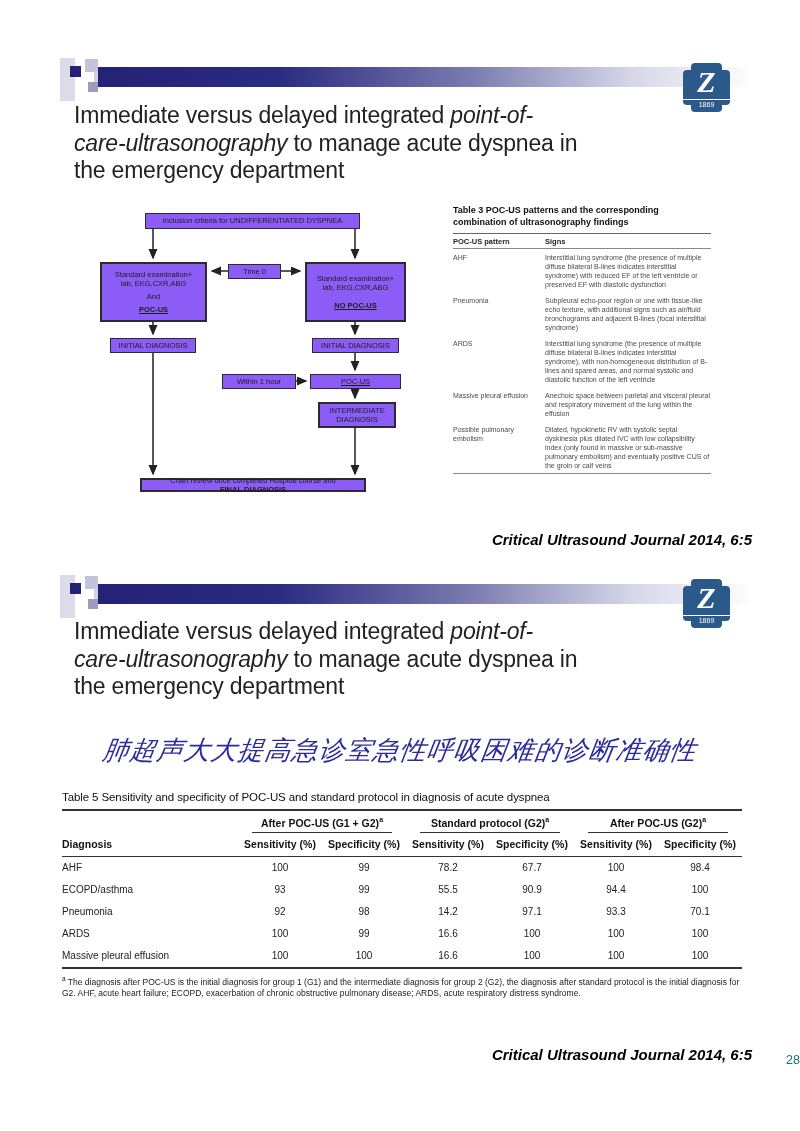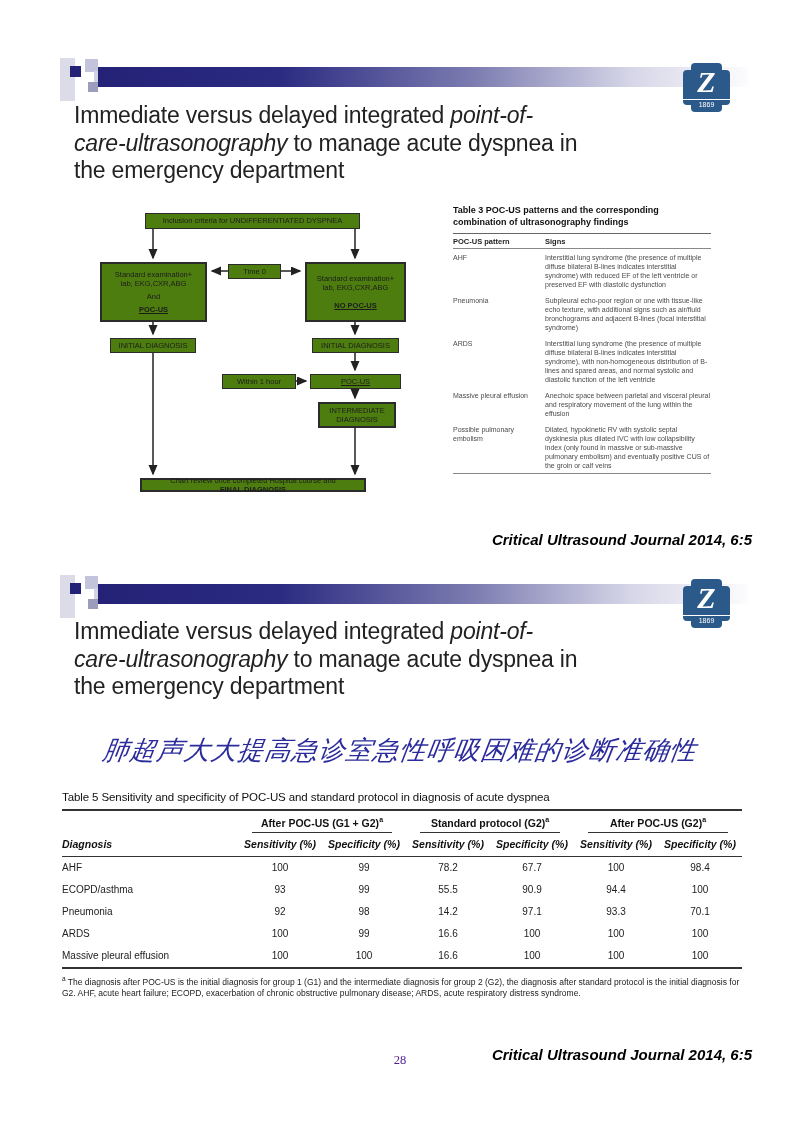"Inclusion criteria for UNDIFFERENTIATED" .fbox { background: #4d7c0f -> #8b5cf6 }
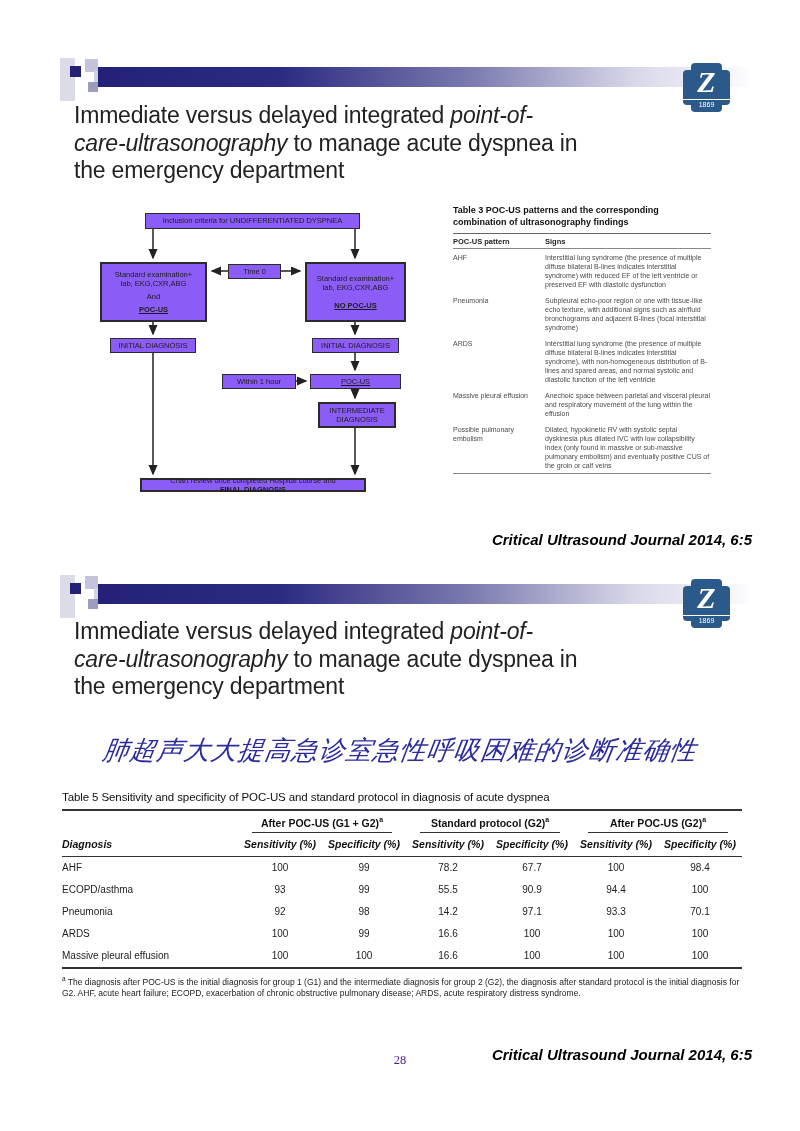"Diagnosis" .t5 .sub th { font-style: italic -> none }
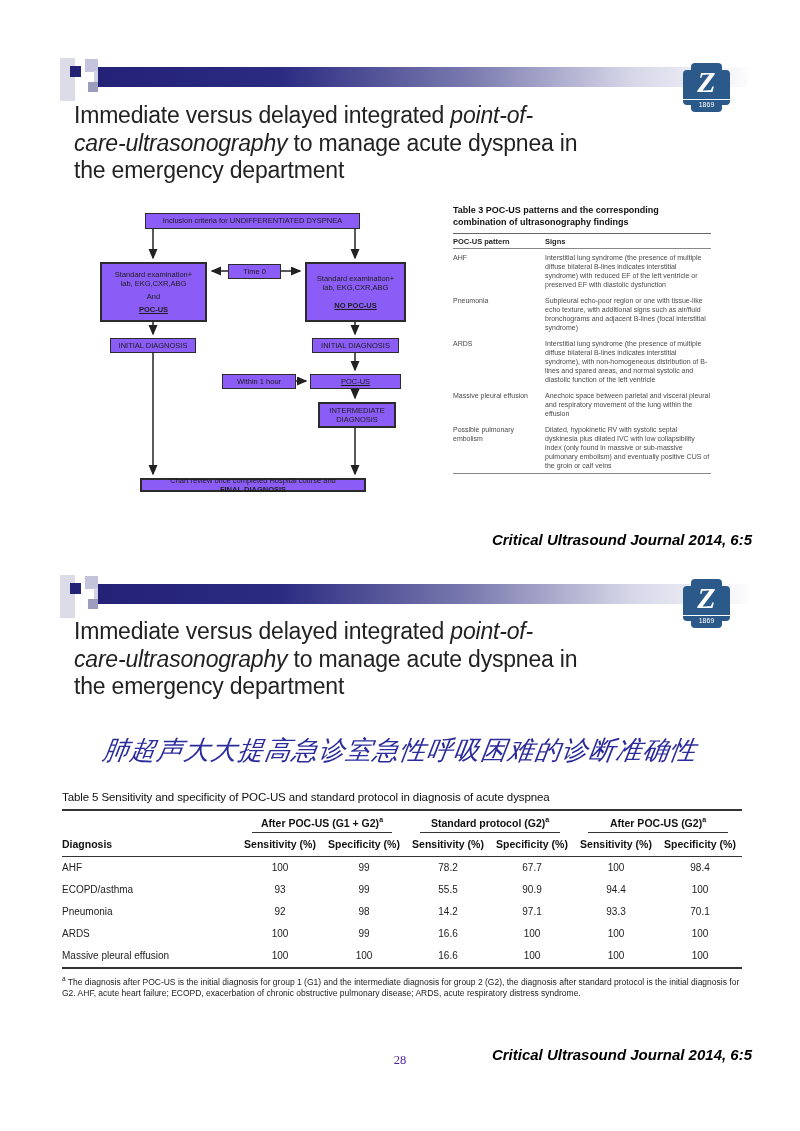"28" .pageno { color: #4c1d95 -> #0f766e; font-family: Liberation Serif, serif -> Liberation Sans, sans-serif; text-align: center -> right }
